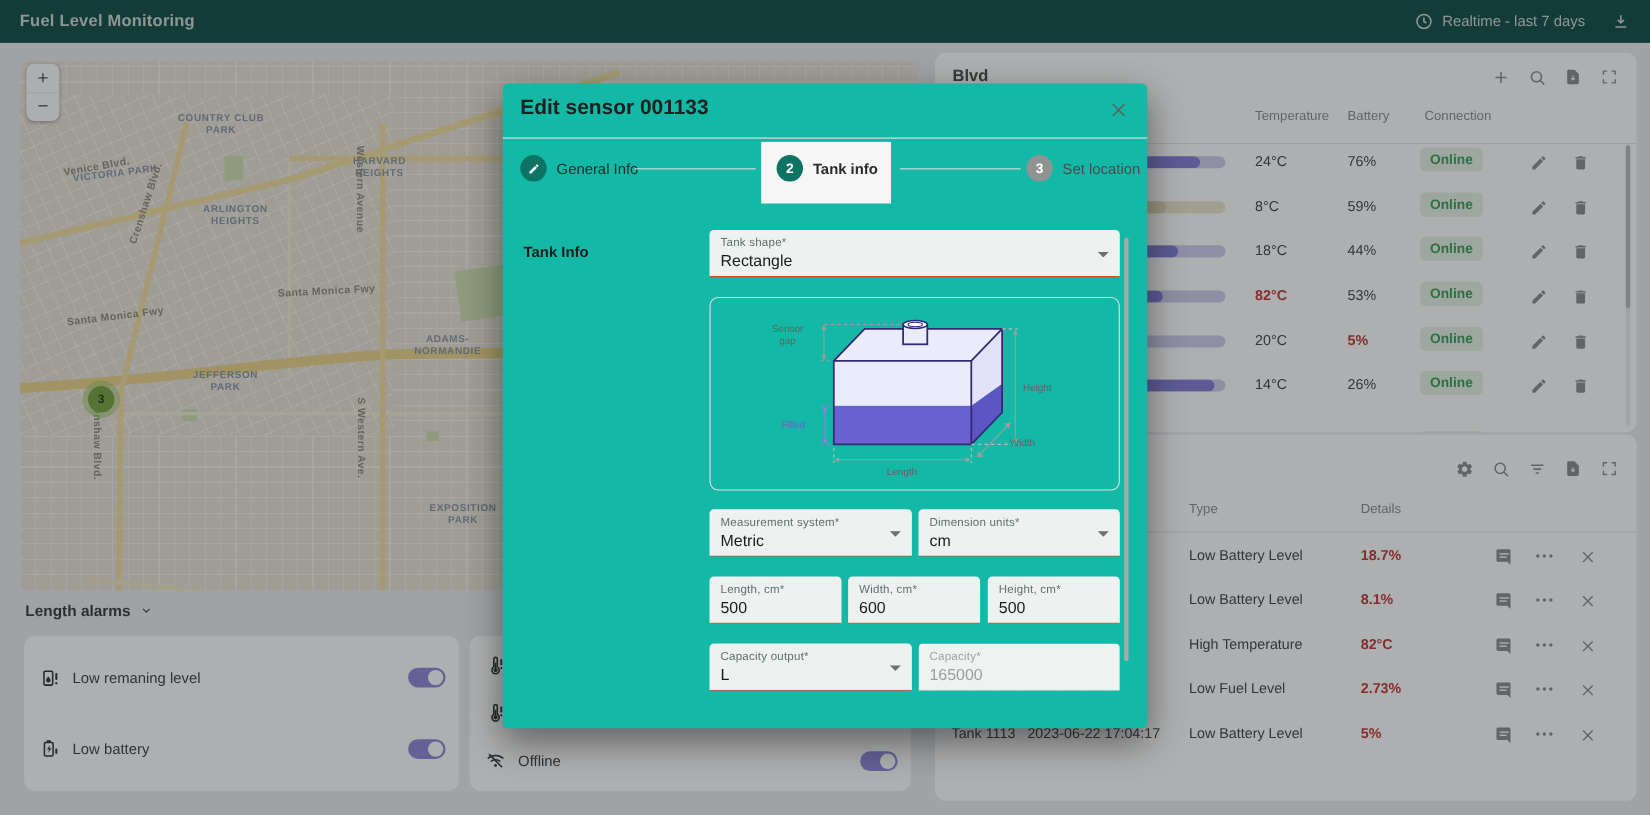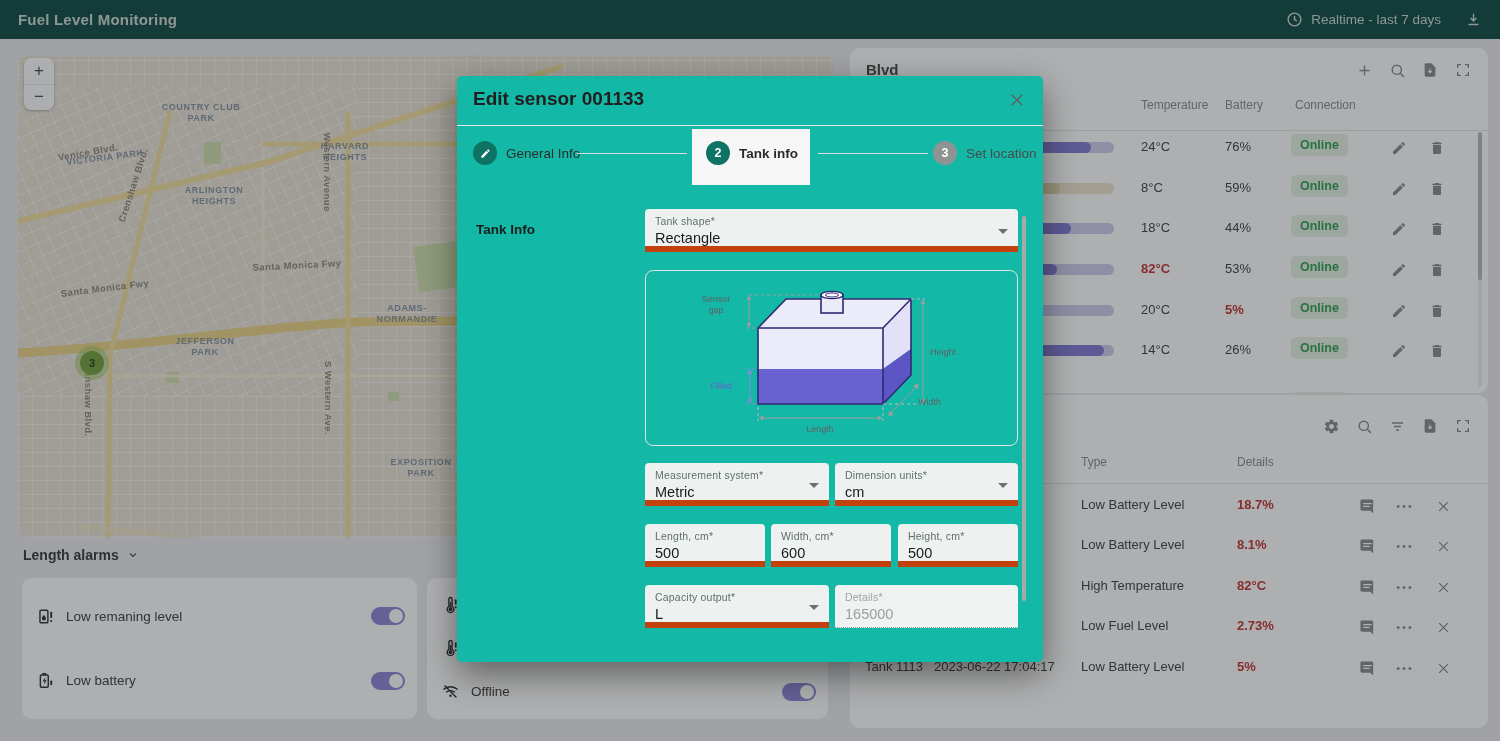"Tank shape*" .fld { border-bottom: 6px solid #c2410c -> 1px solid #c2410c }
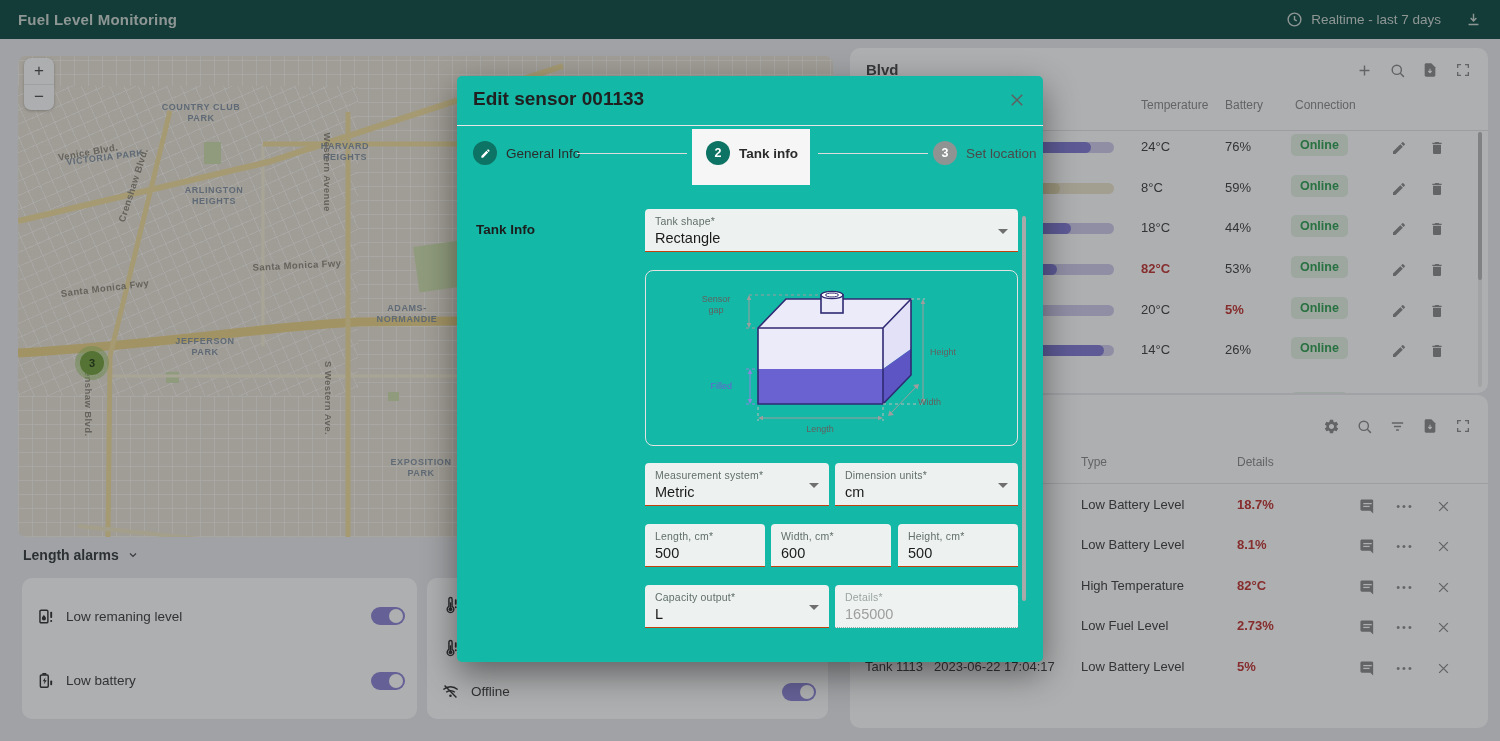"Details*" div.lab { text: Details -> Capacity }
